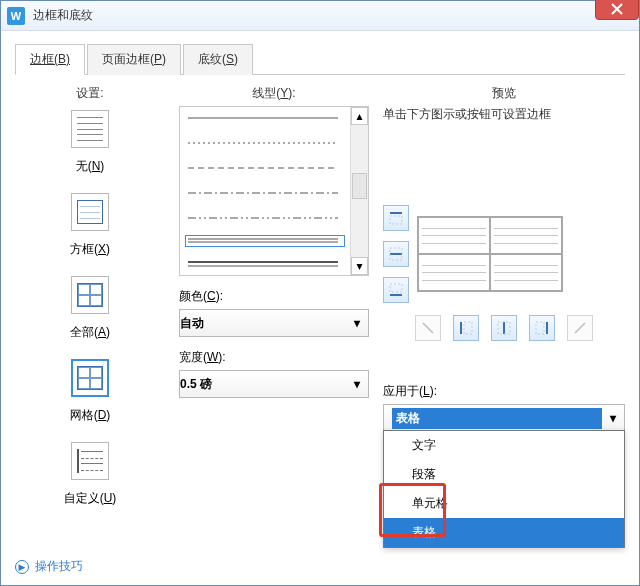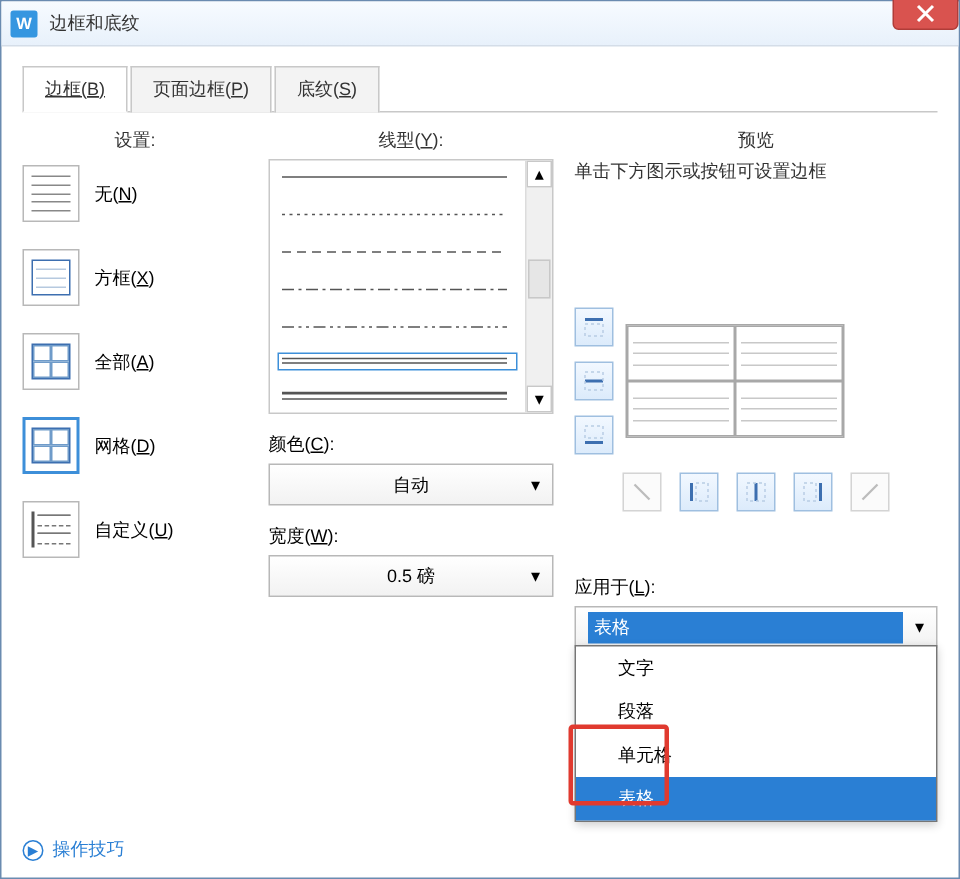"无(N)" .setting-row { flex-direction: none -> column }
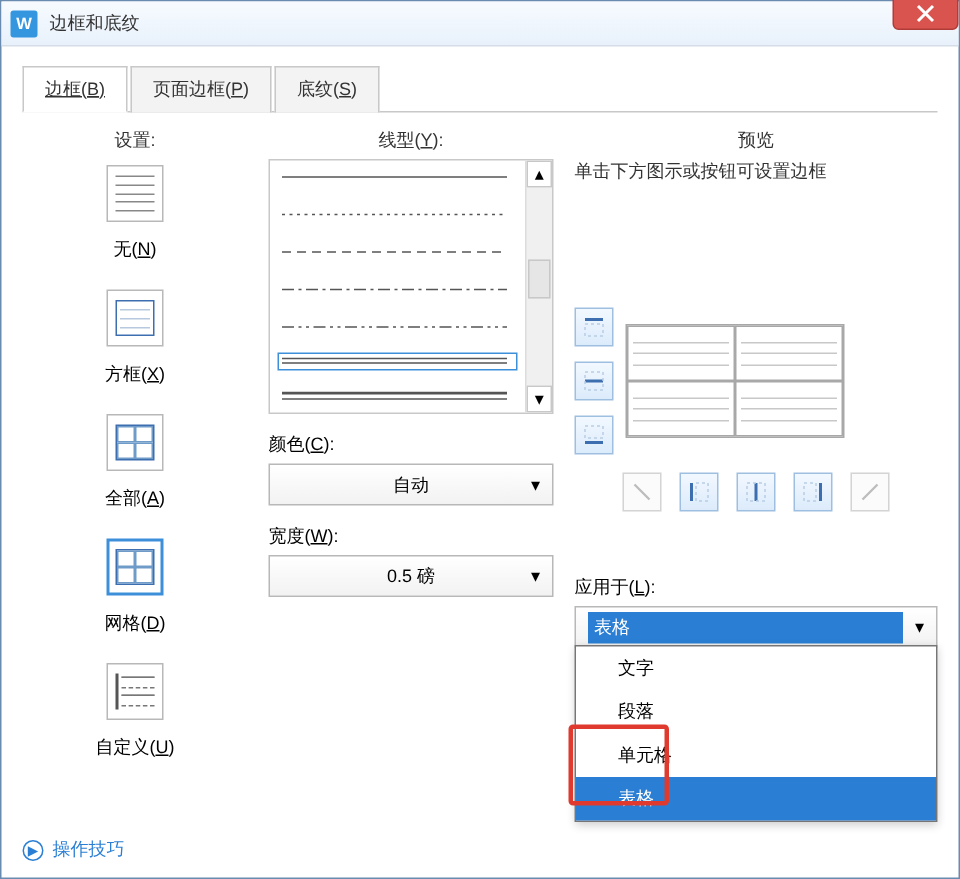"自动" .combo { font-weight: none -> bold; justify-content: center -> none }
